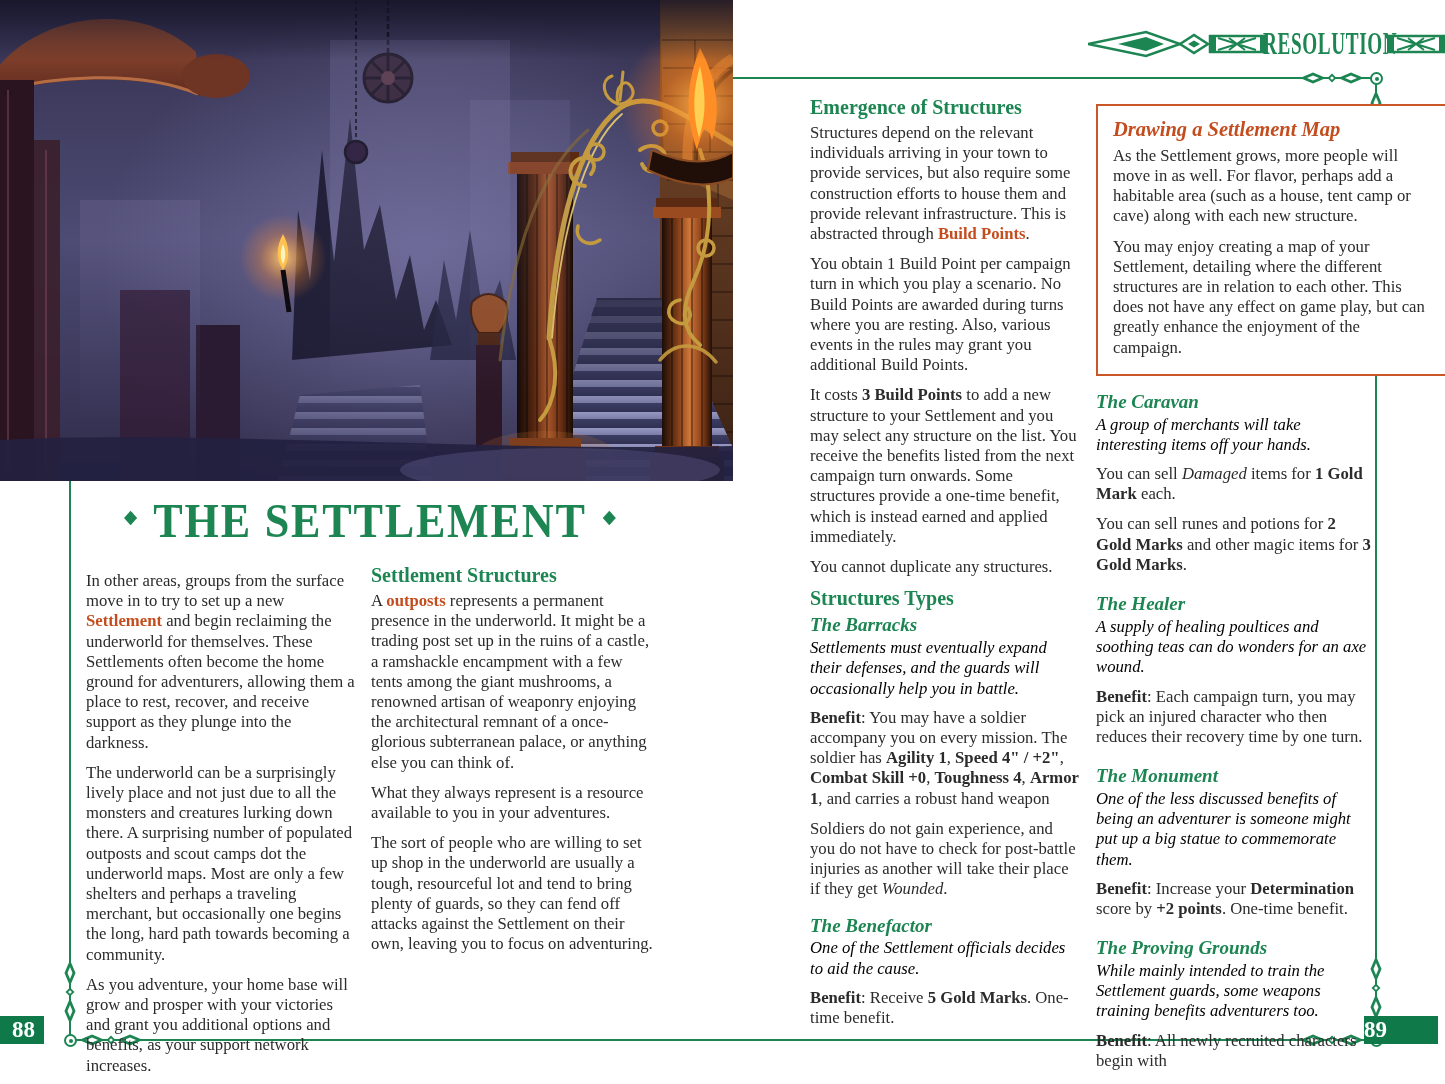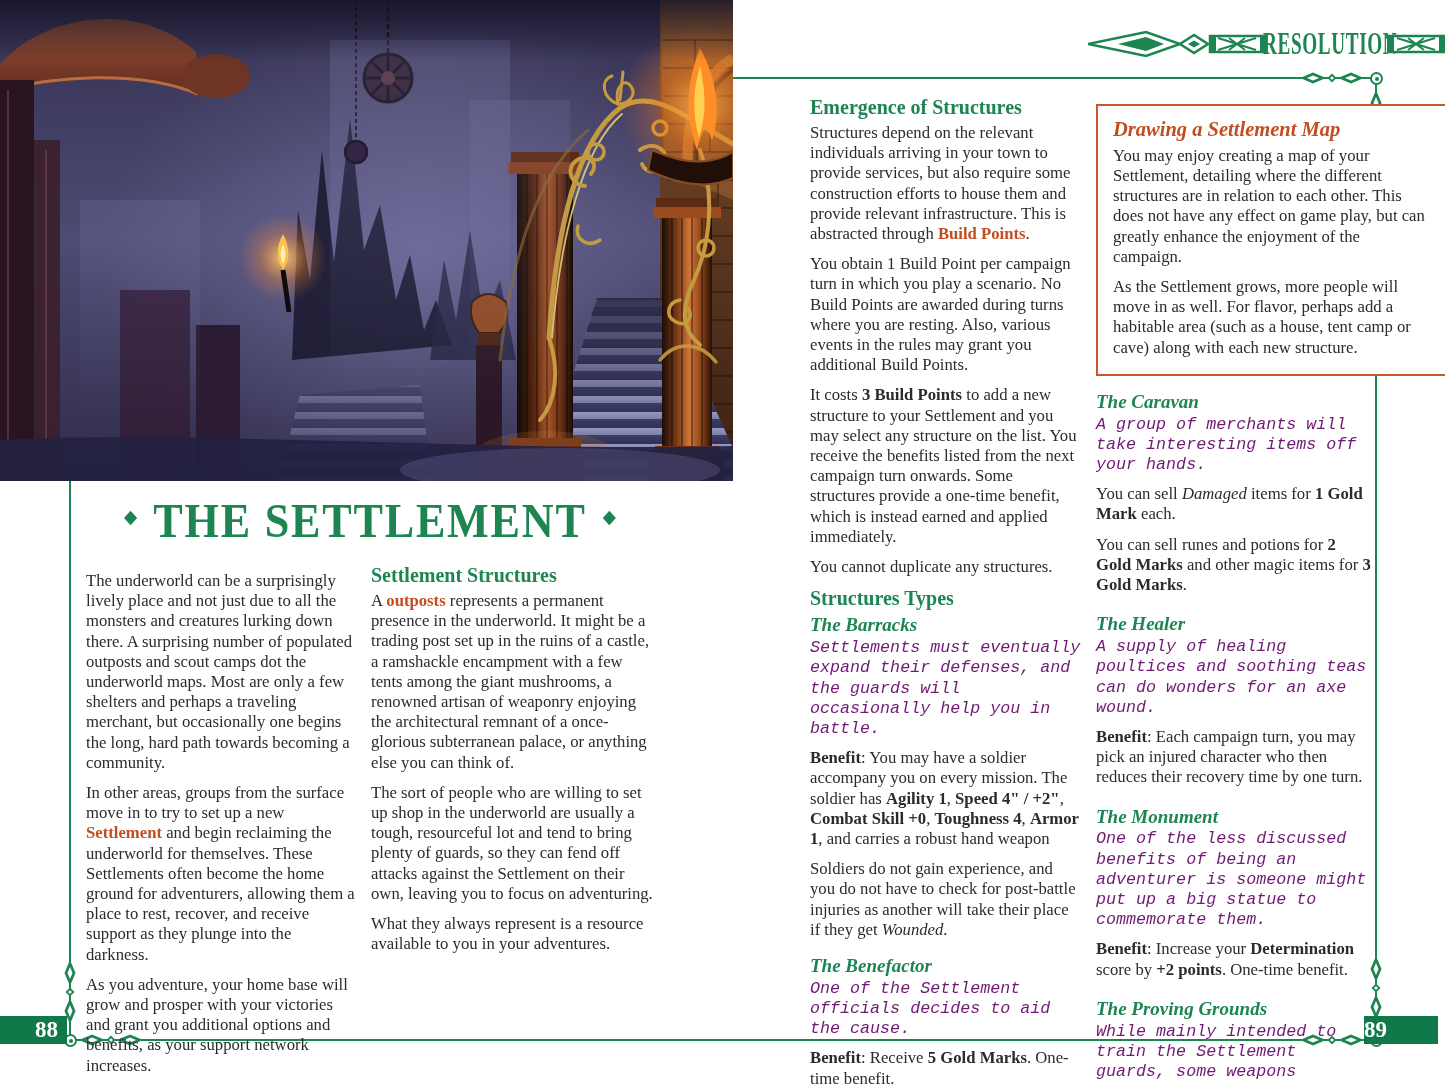"You may enjoy creating a" p { order: before "As the Settlement grows, more" -> after "As the Settlement grows, more" }
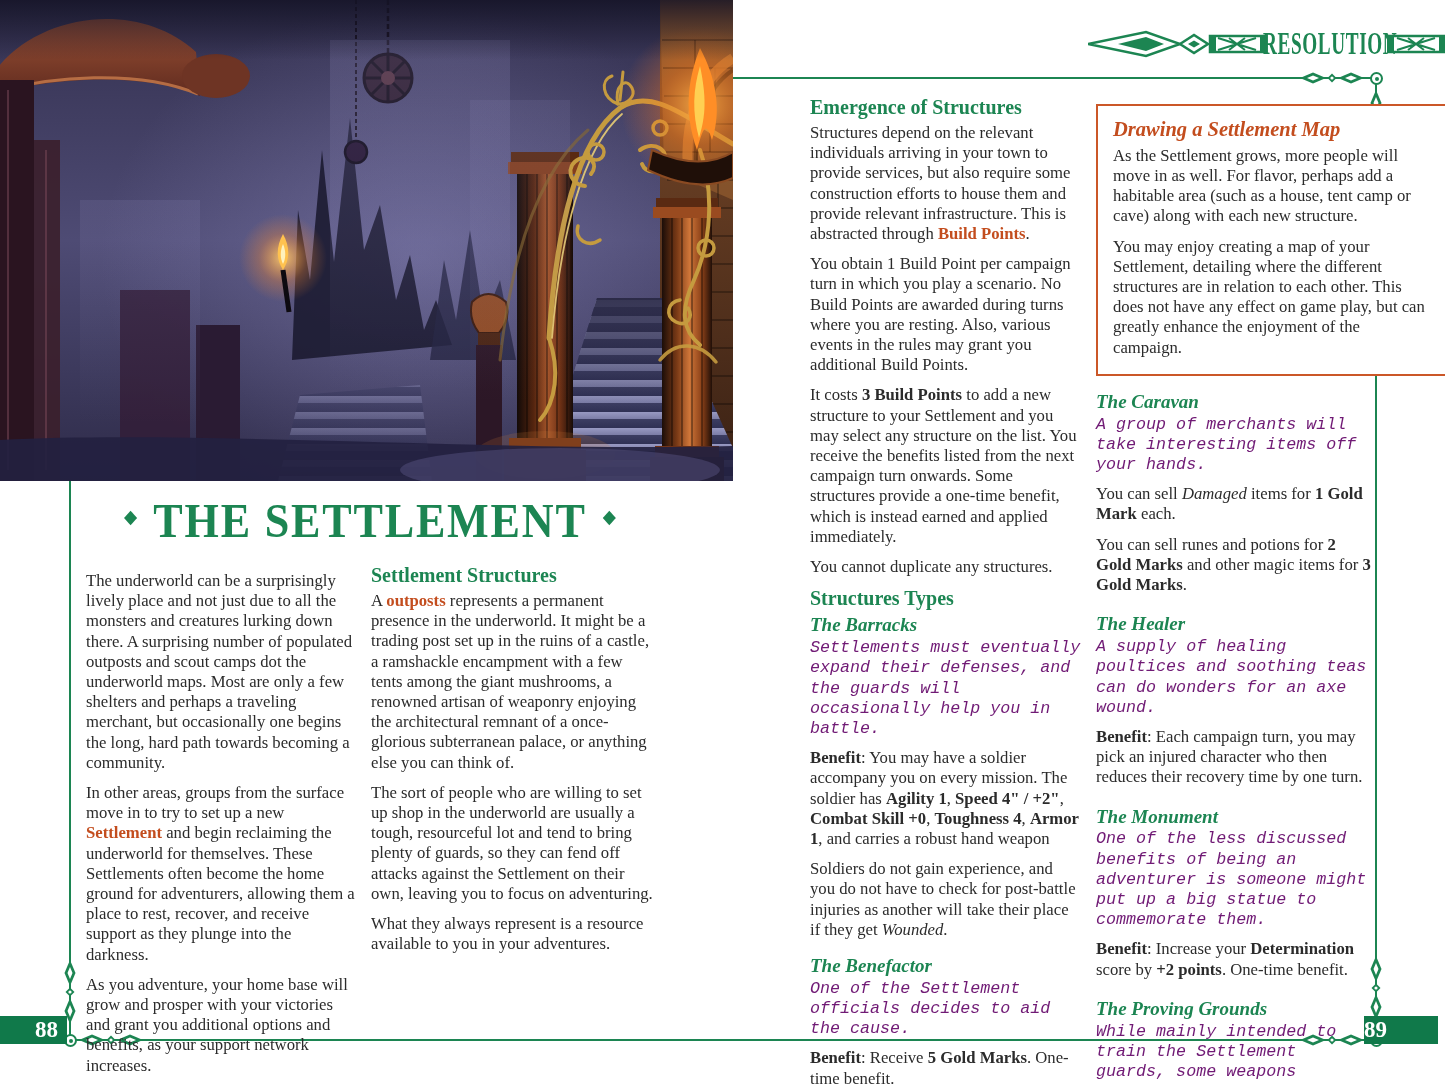"A group of merchants will" p.lead { color: #701a75 -> #000000; font-family: Liberation Mono, monospace -> none }
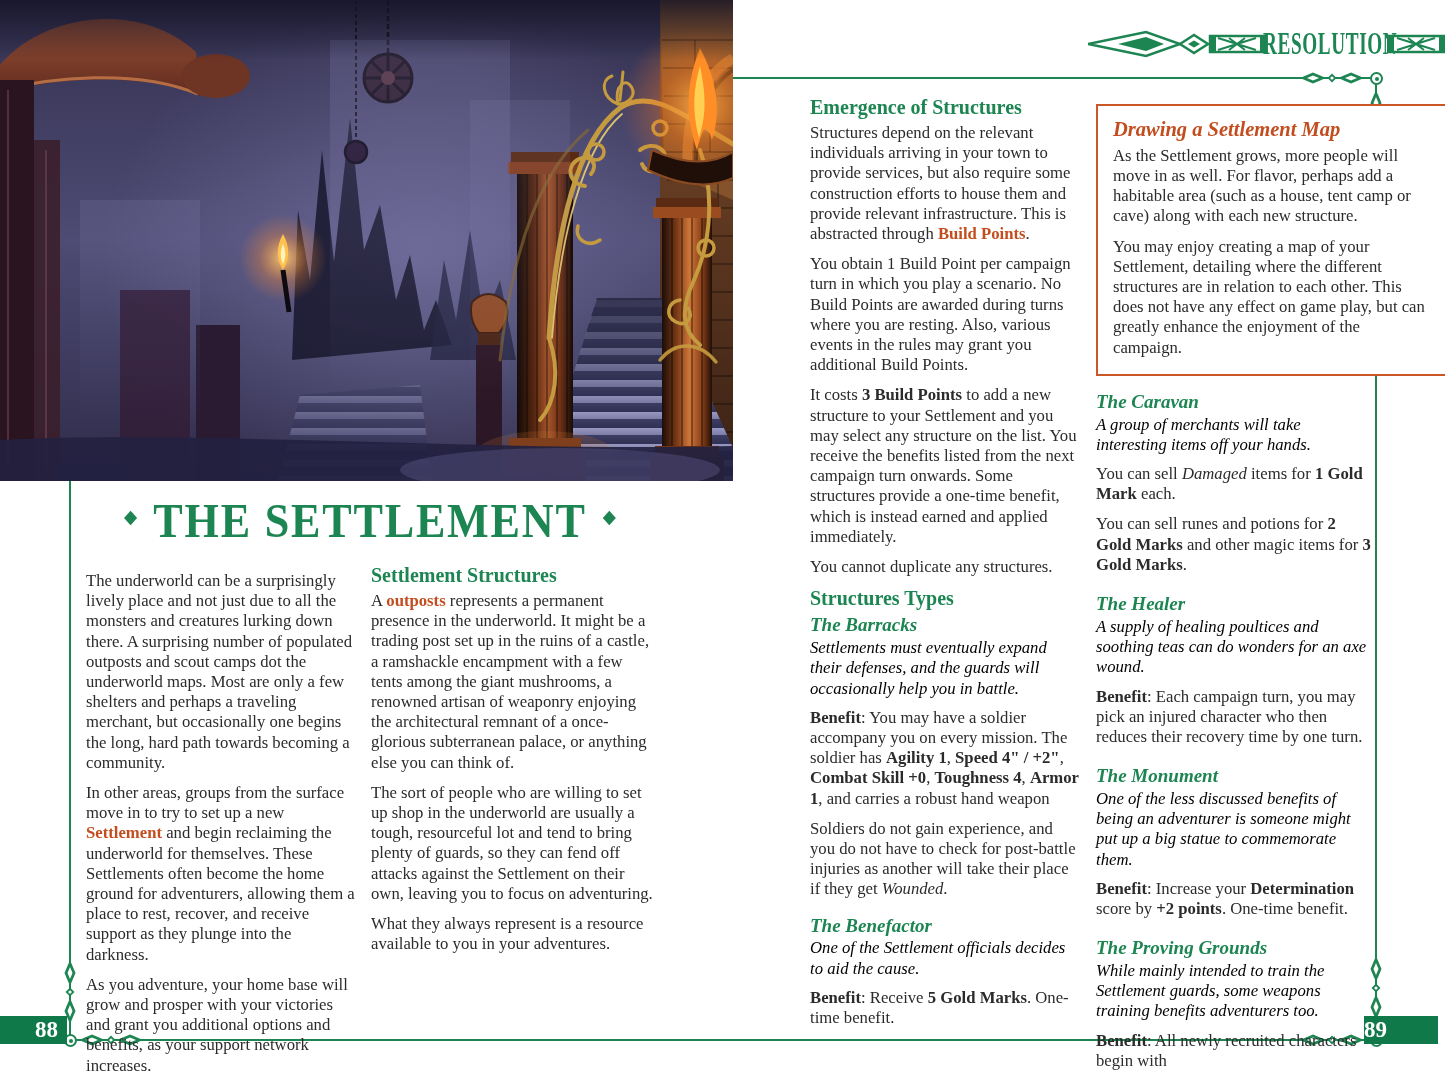"The underworld can be a" p { order: before "In other areas, groups from" -> after "In other areas, groups from" }
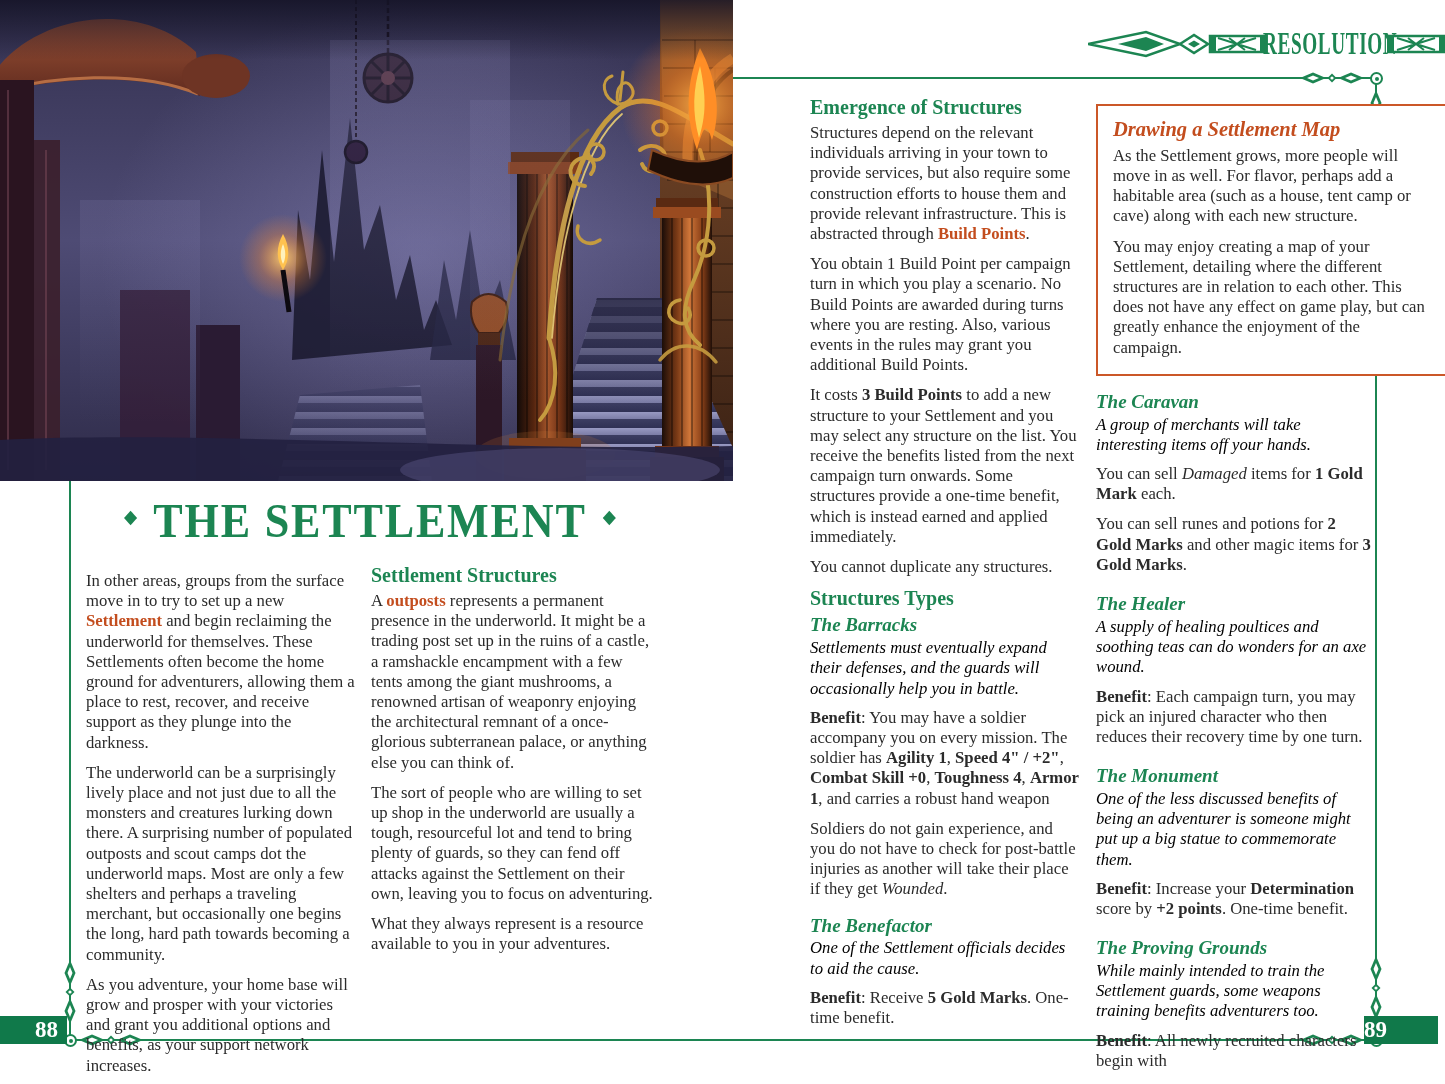"The sort of people who" p { order: before "What they always represent is" -> after "What they always represent is" }
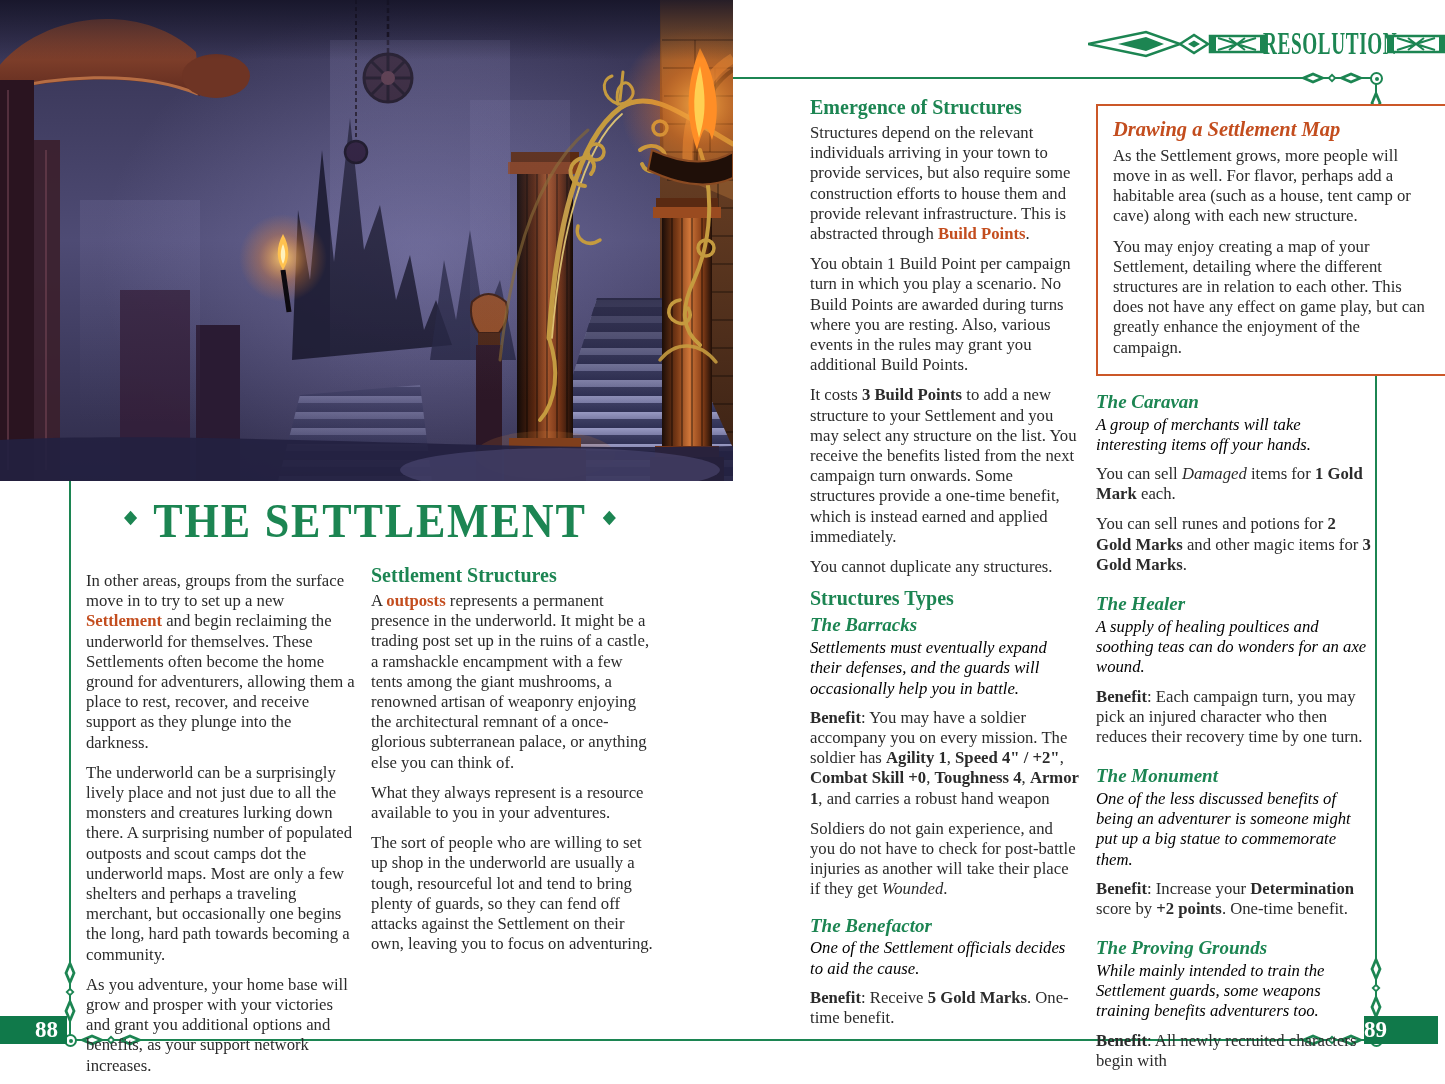"88" .pn-left { width: 67px -> 44px }
